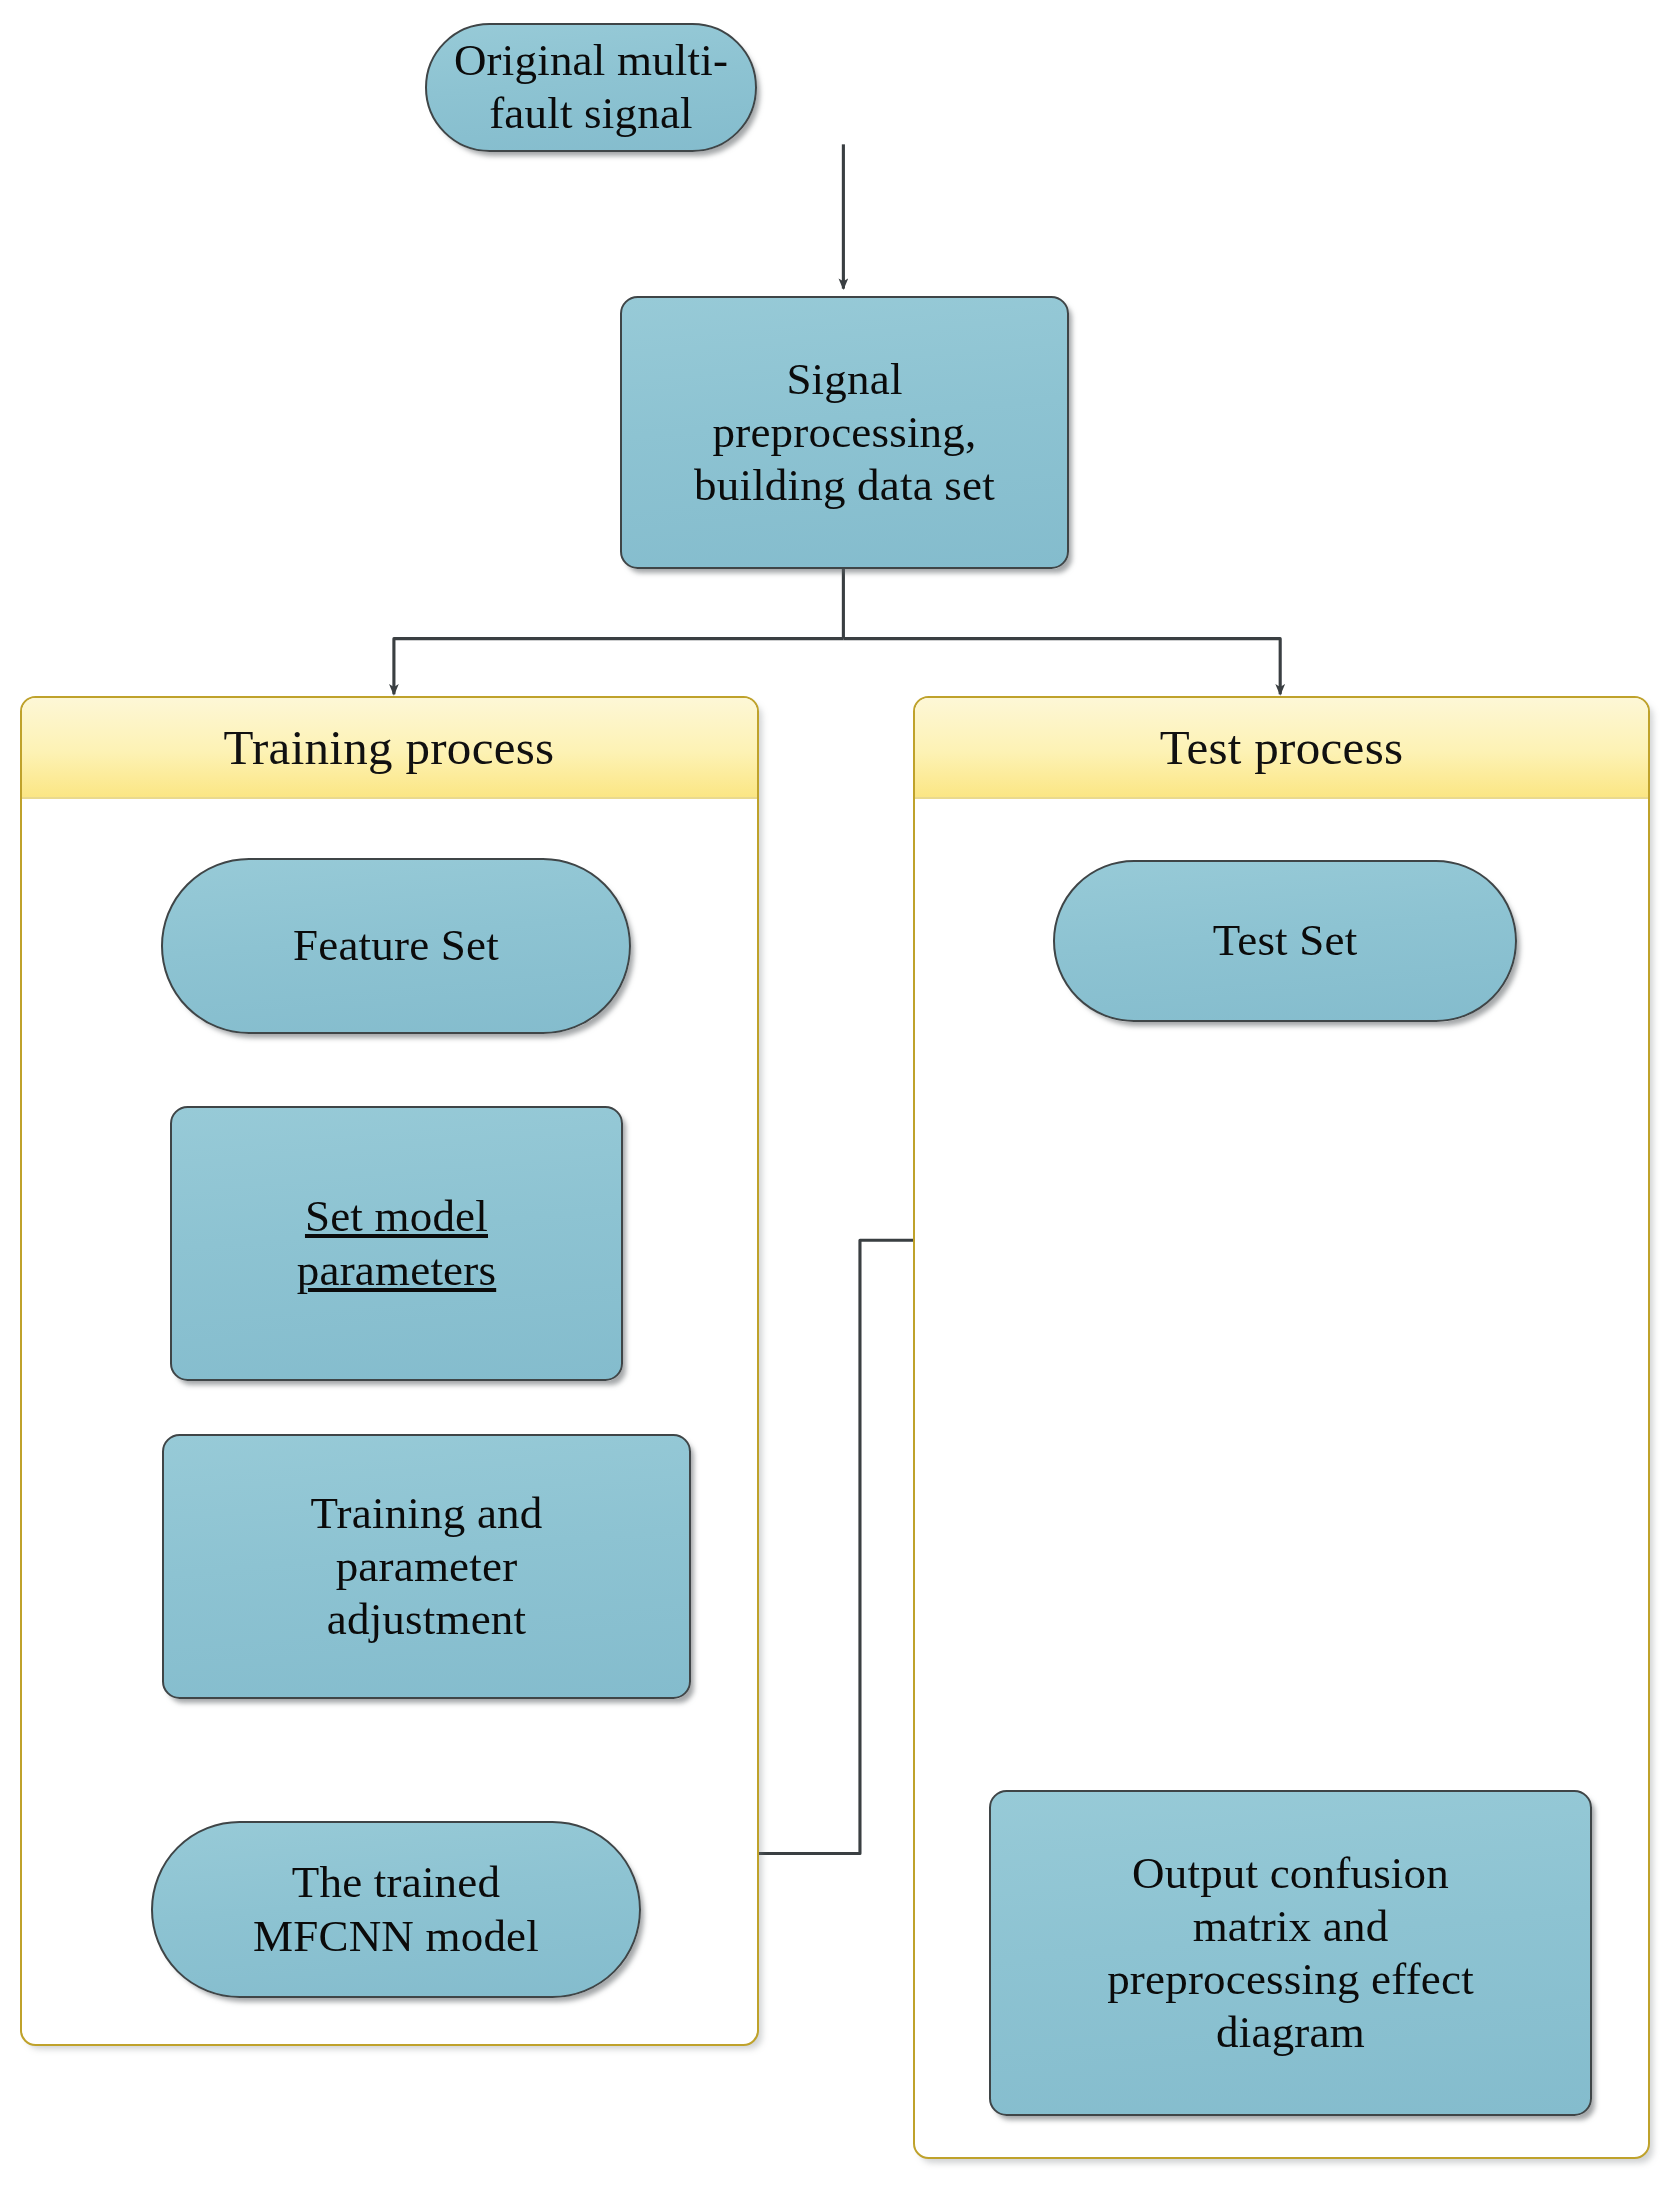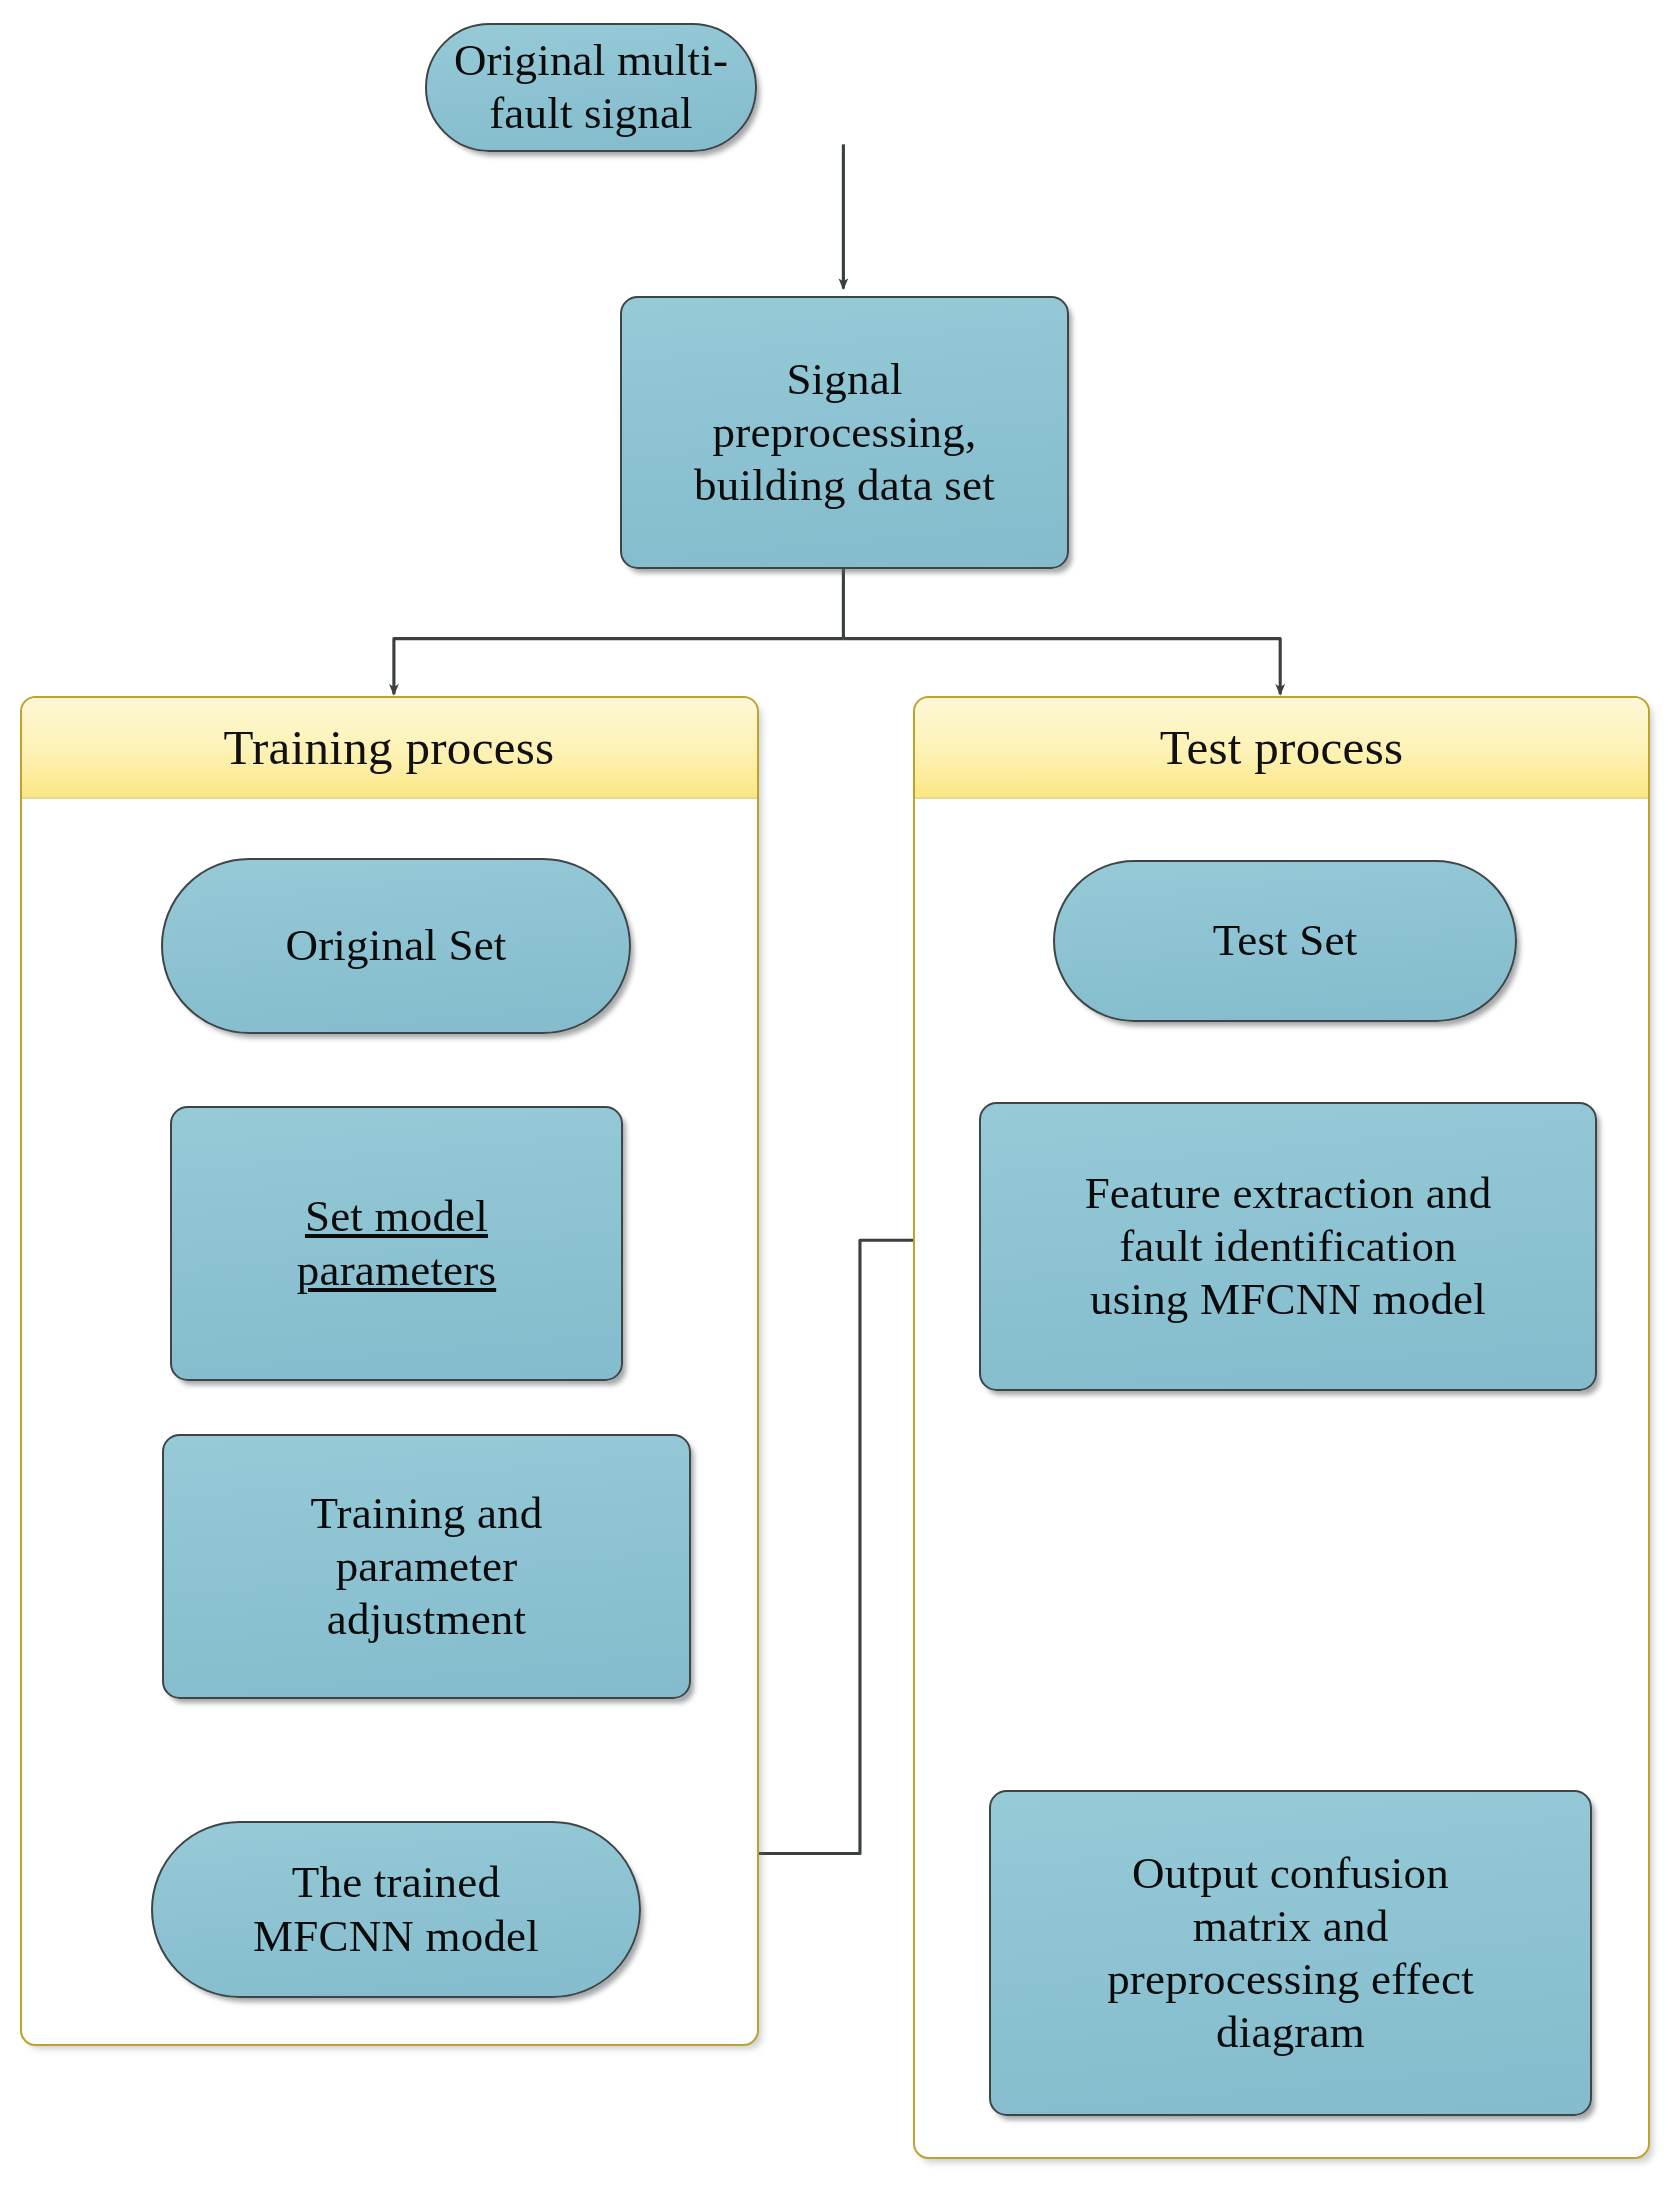"Original Set" span { text: Original -> Feature }
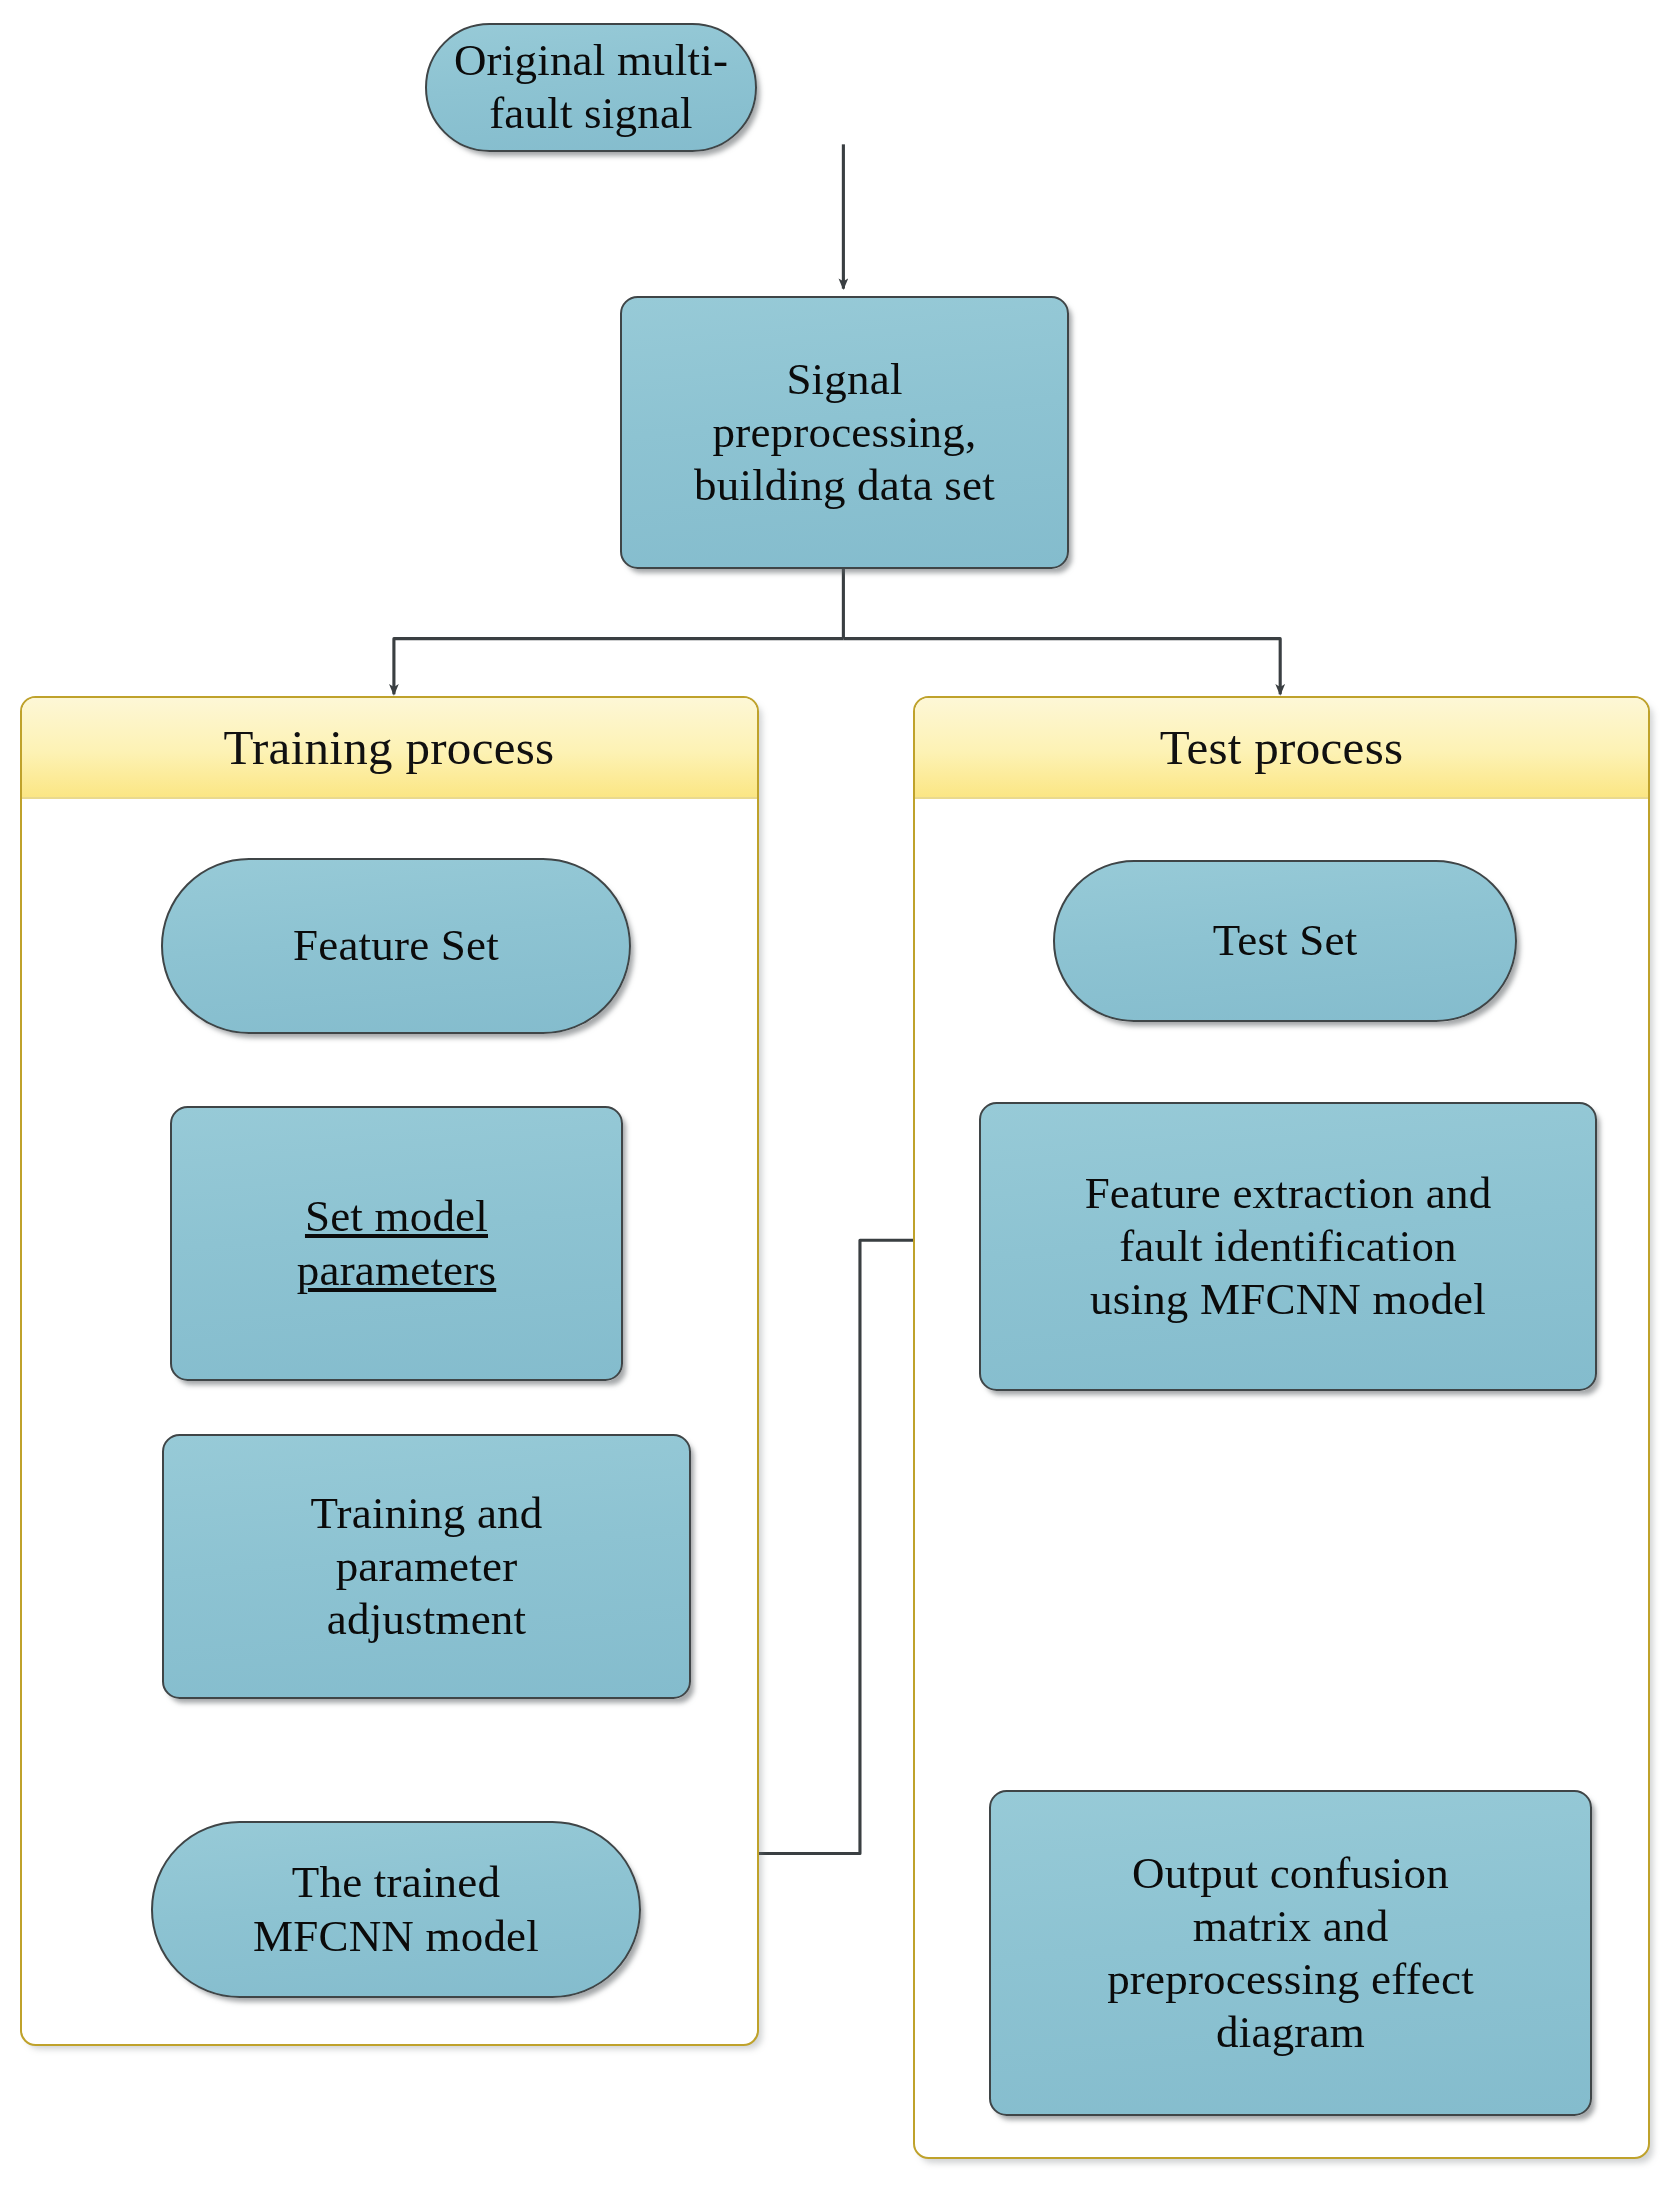"Feature extraction and" div.node { html: <div> <span>Feature extraction and fault identification using MFCNN model</span> </div> -> none }
